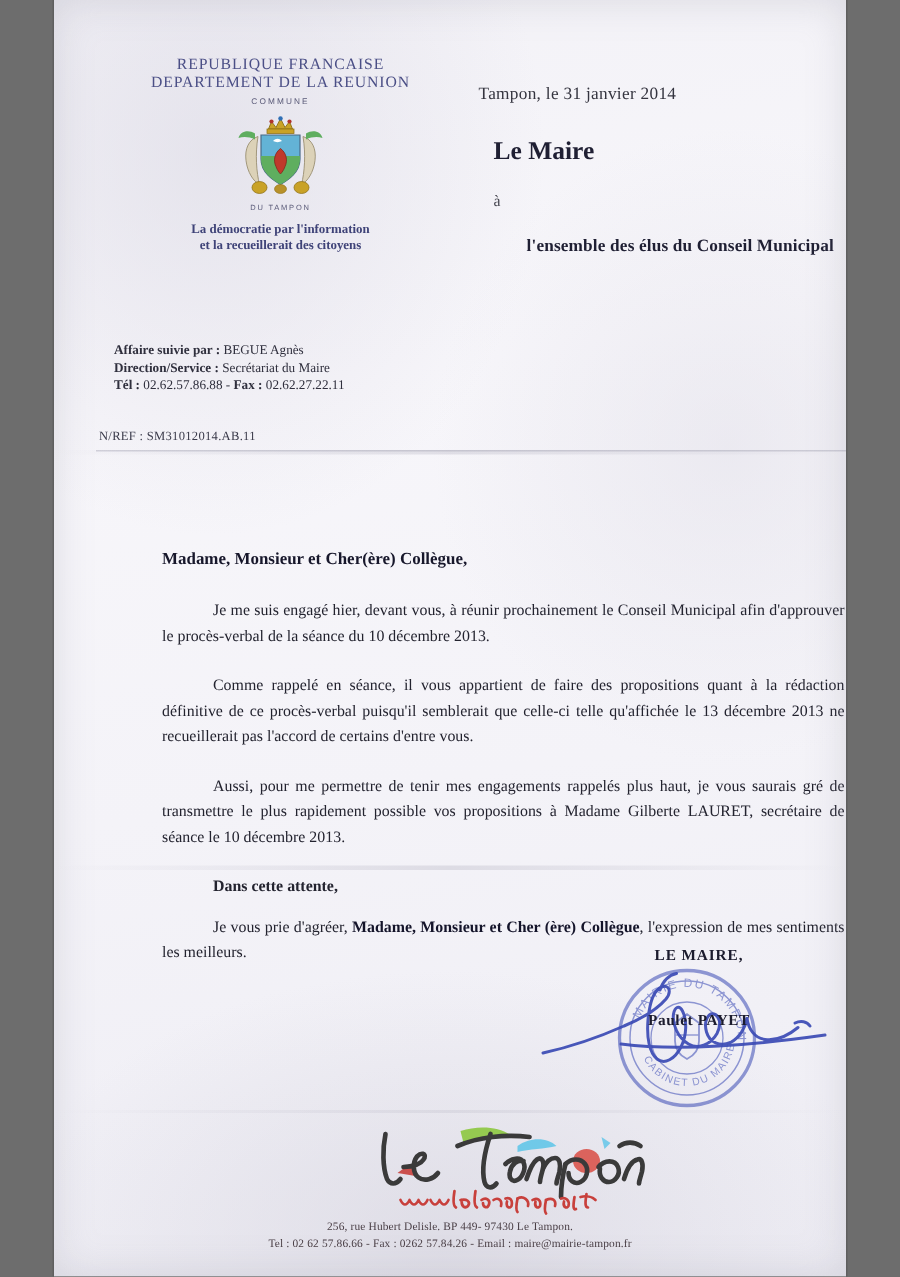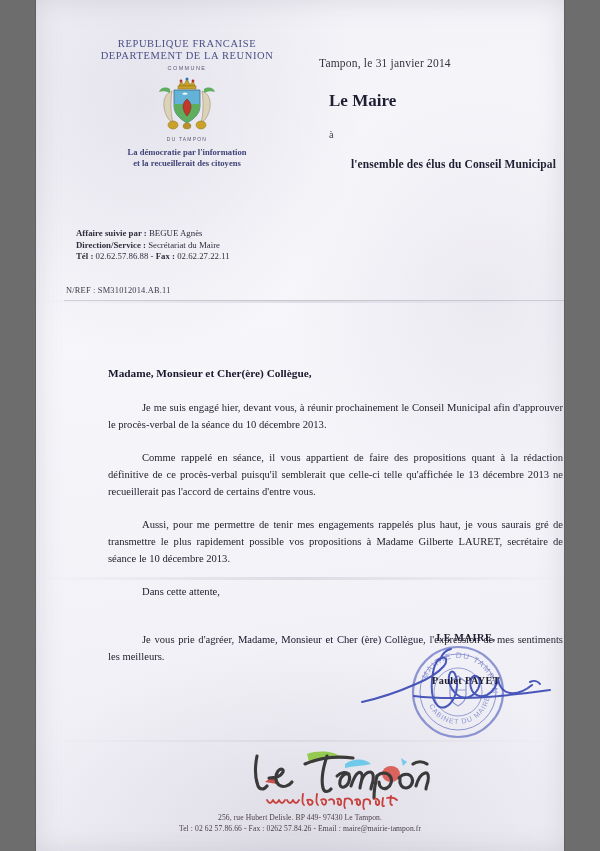"Dans cette attente," .para.tight { font-weight: none -> bold; margin-bottom: 31px -> 10px }
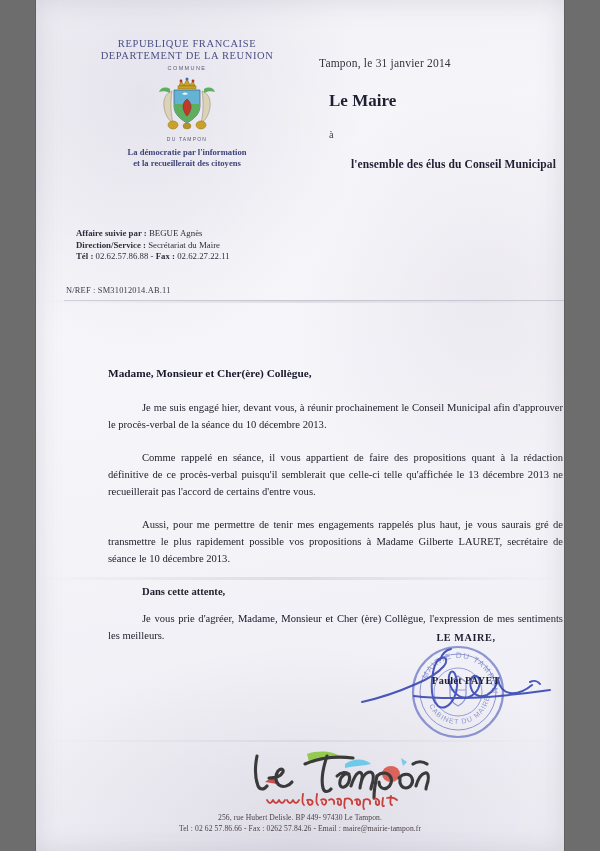"Madame, Monsieur et Cher (ère)" .para b { font-weight: normal -> bold }
